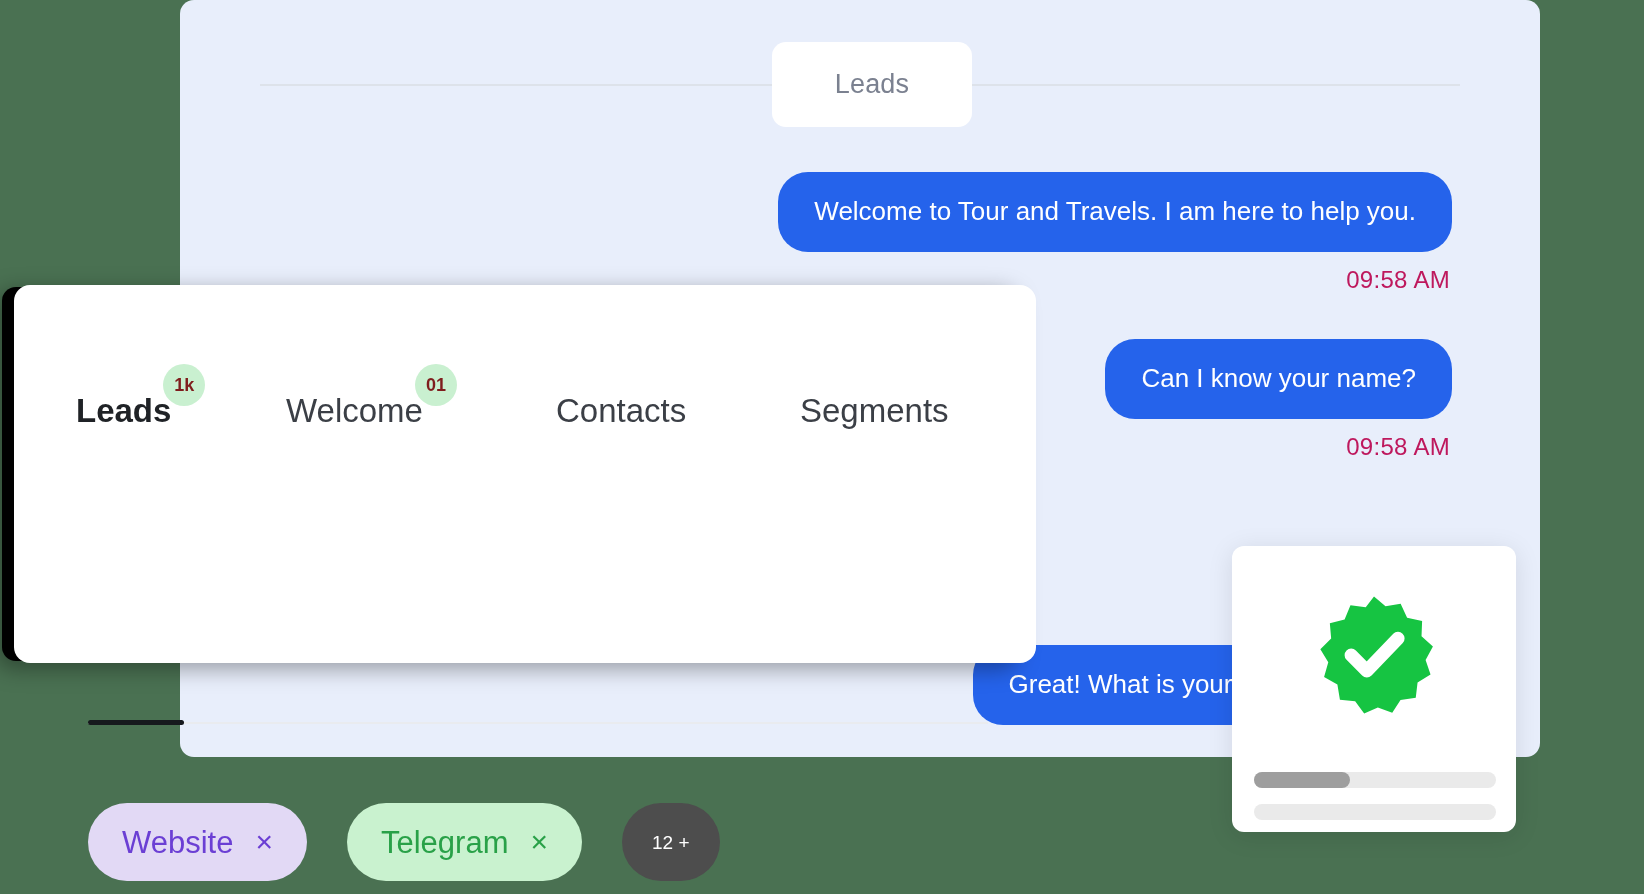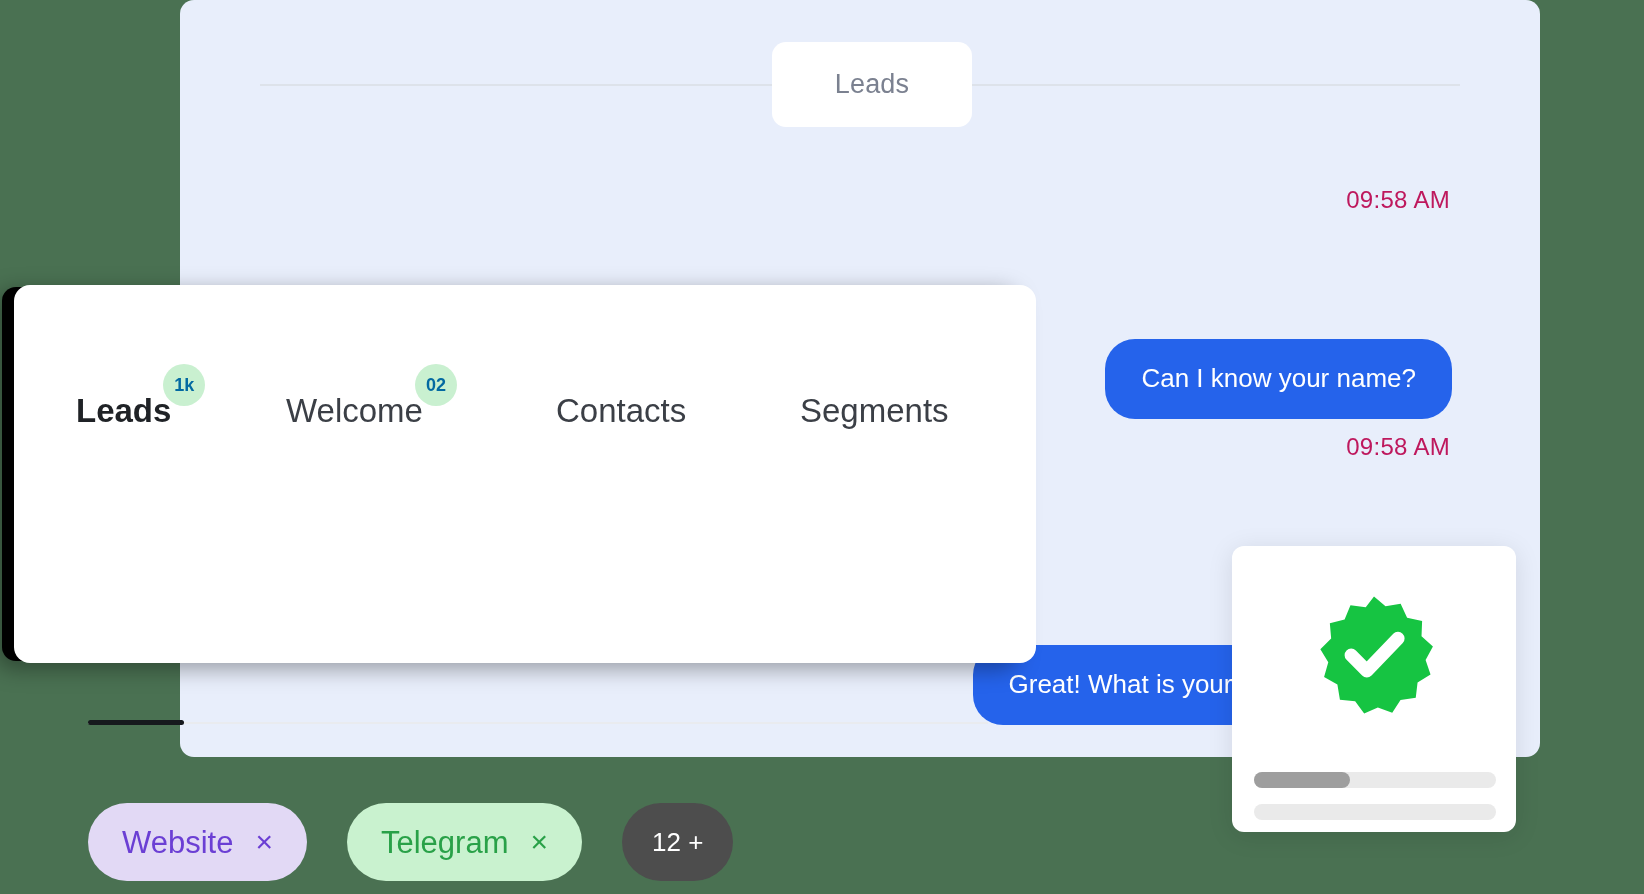"Welcome to Tour and Travels." div.bubble { html: none -> <div>Welcome to Tour and Travels. I am here to help you.</div> }
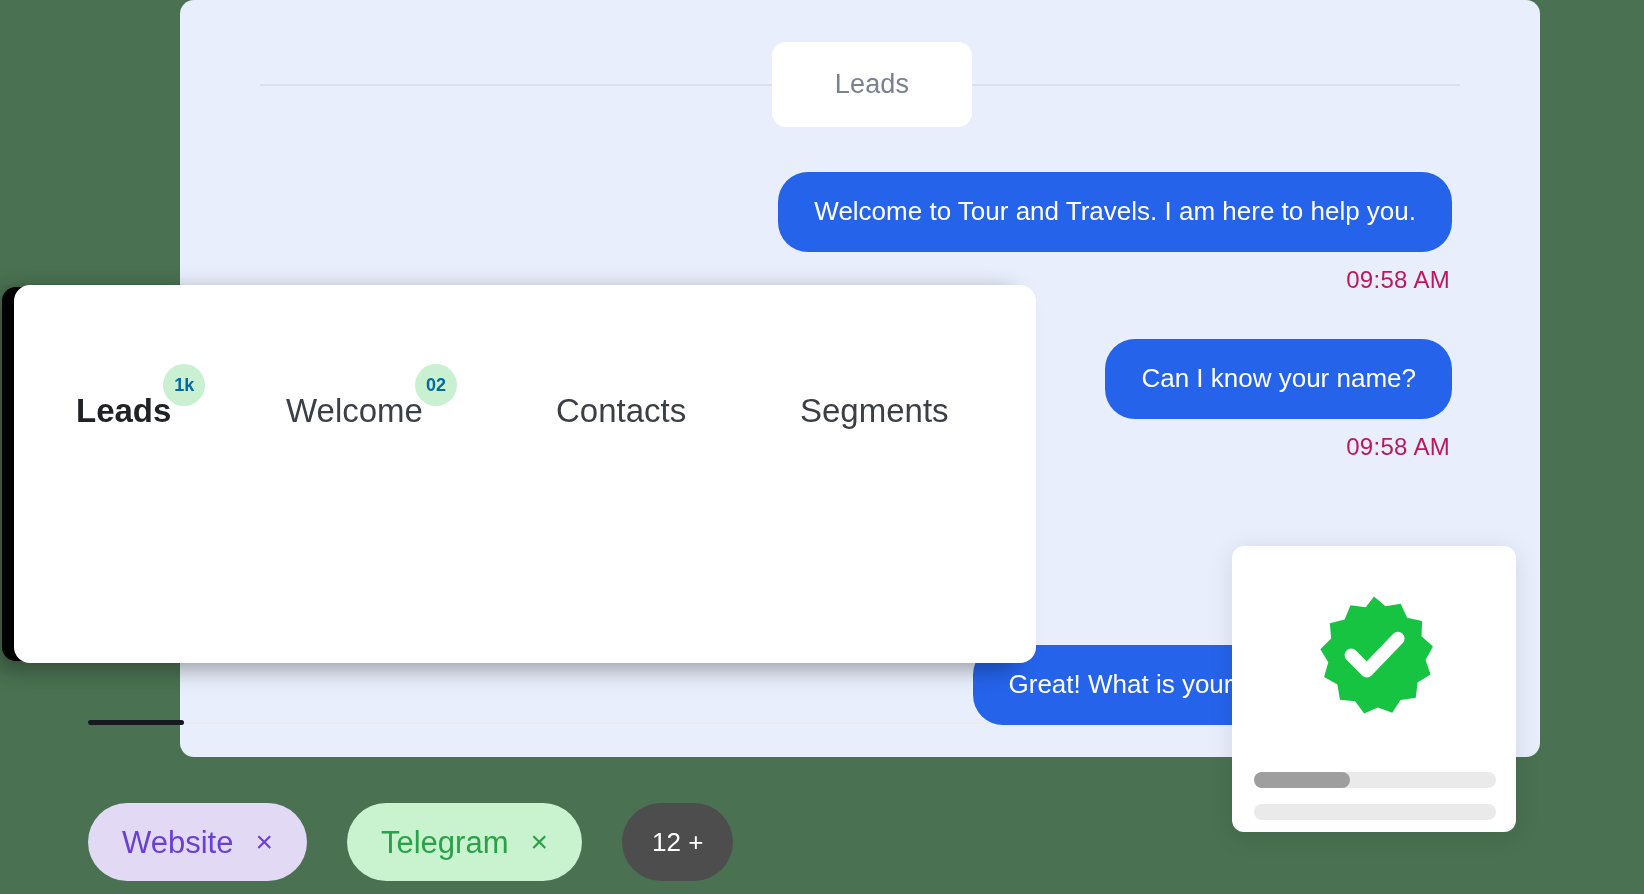"1k" .tab-badge { color: #0369a1 -> #7f1d1d }
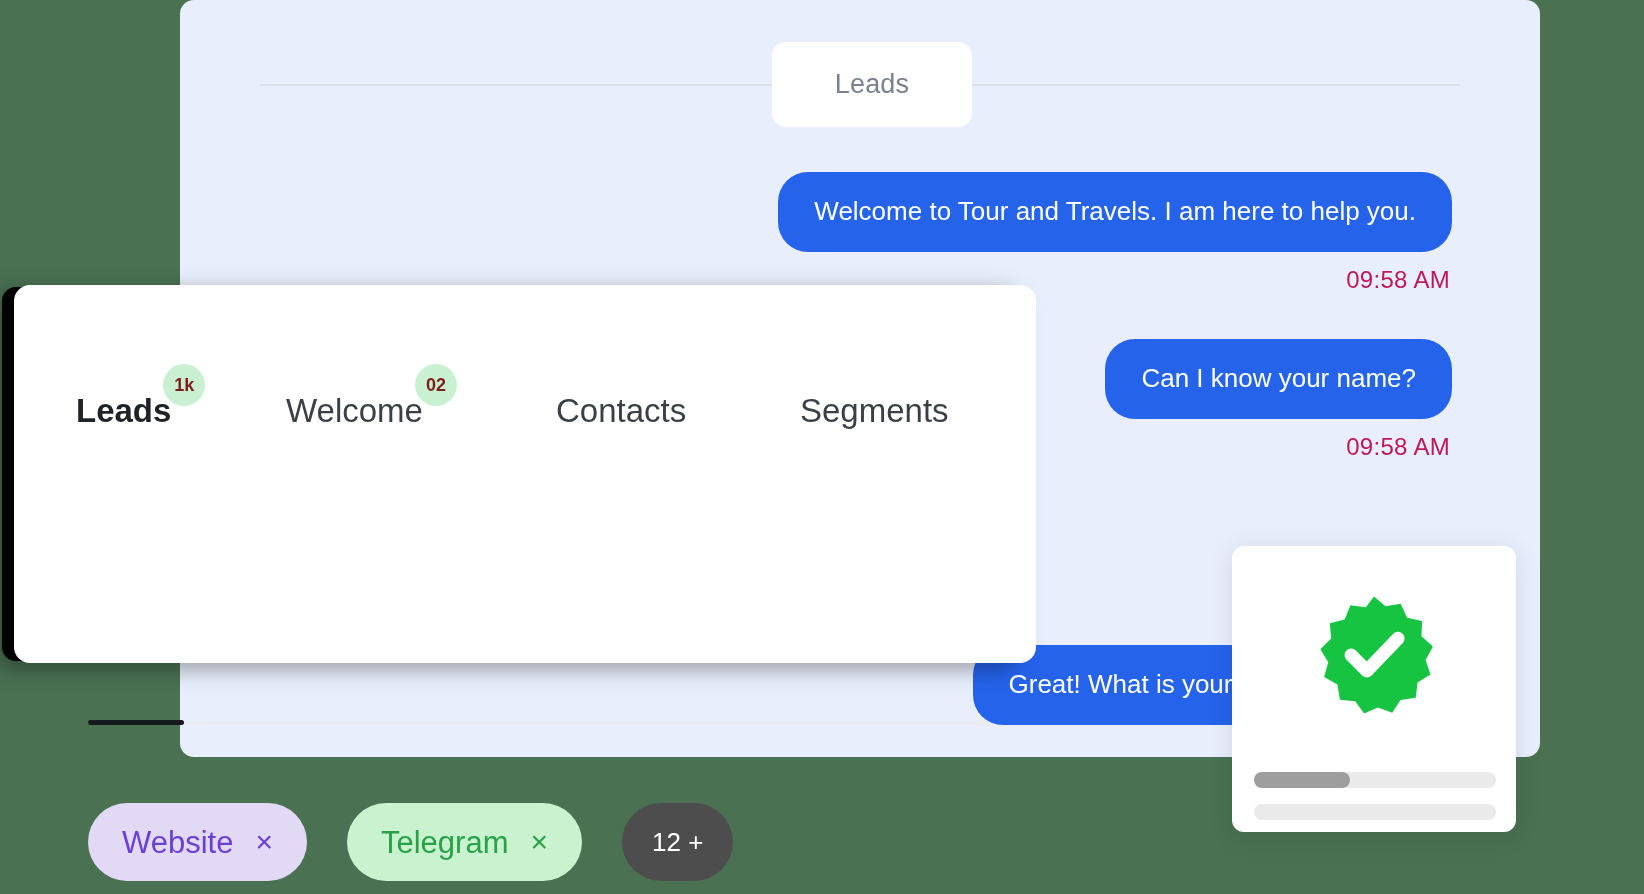"02" span.tab-badge { text: 02 -> 01 }
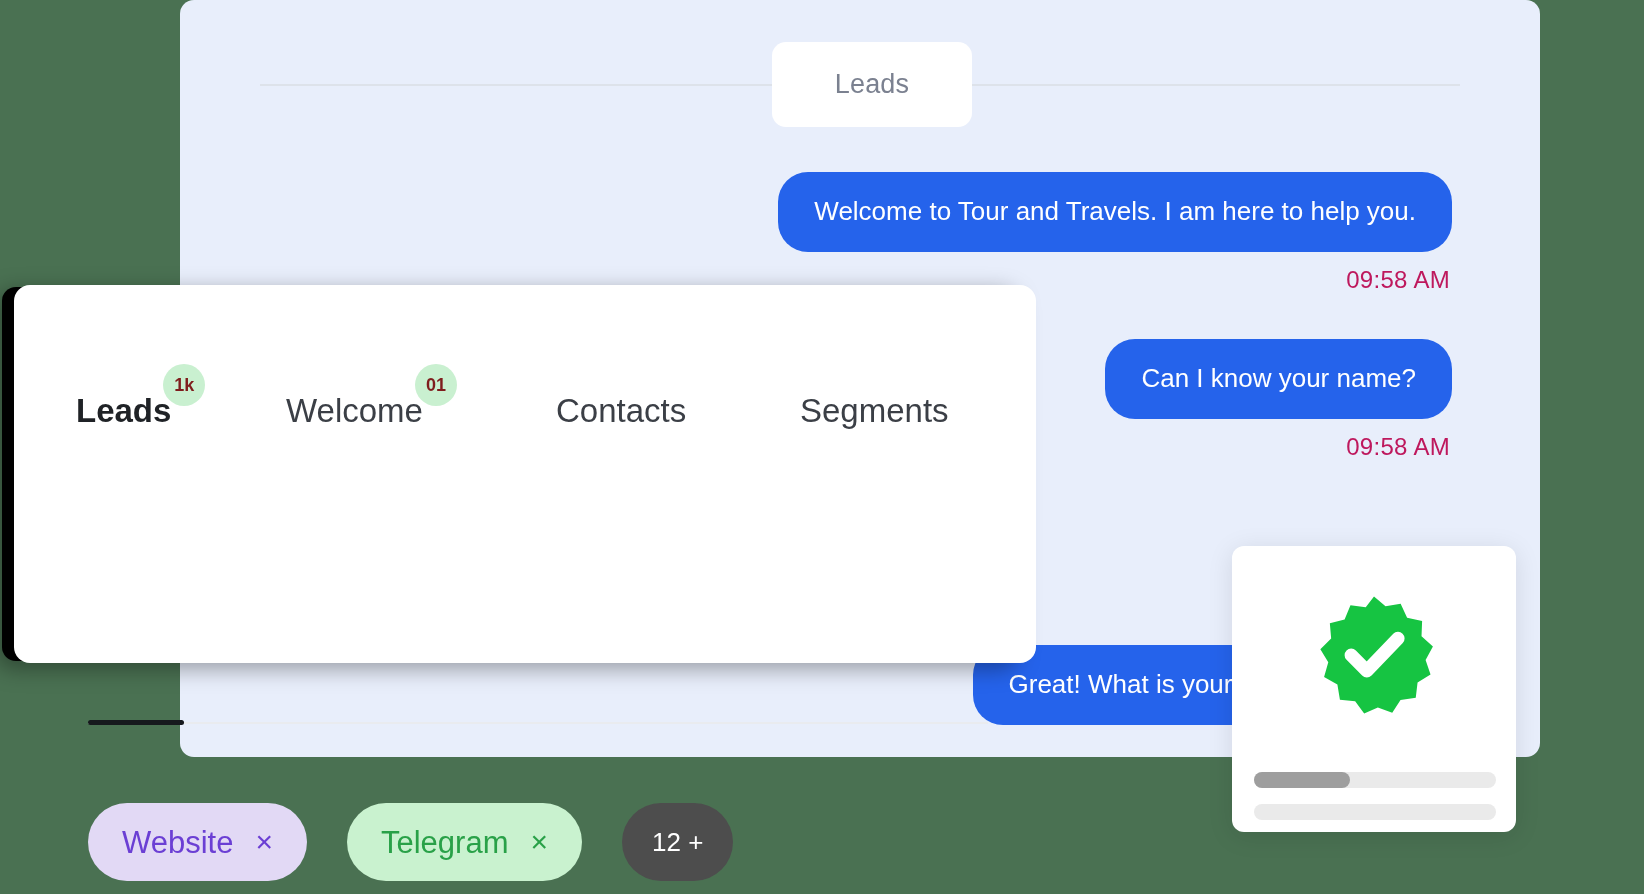"12 +" .pill-more { font-size: 26px -> 19px }
